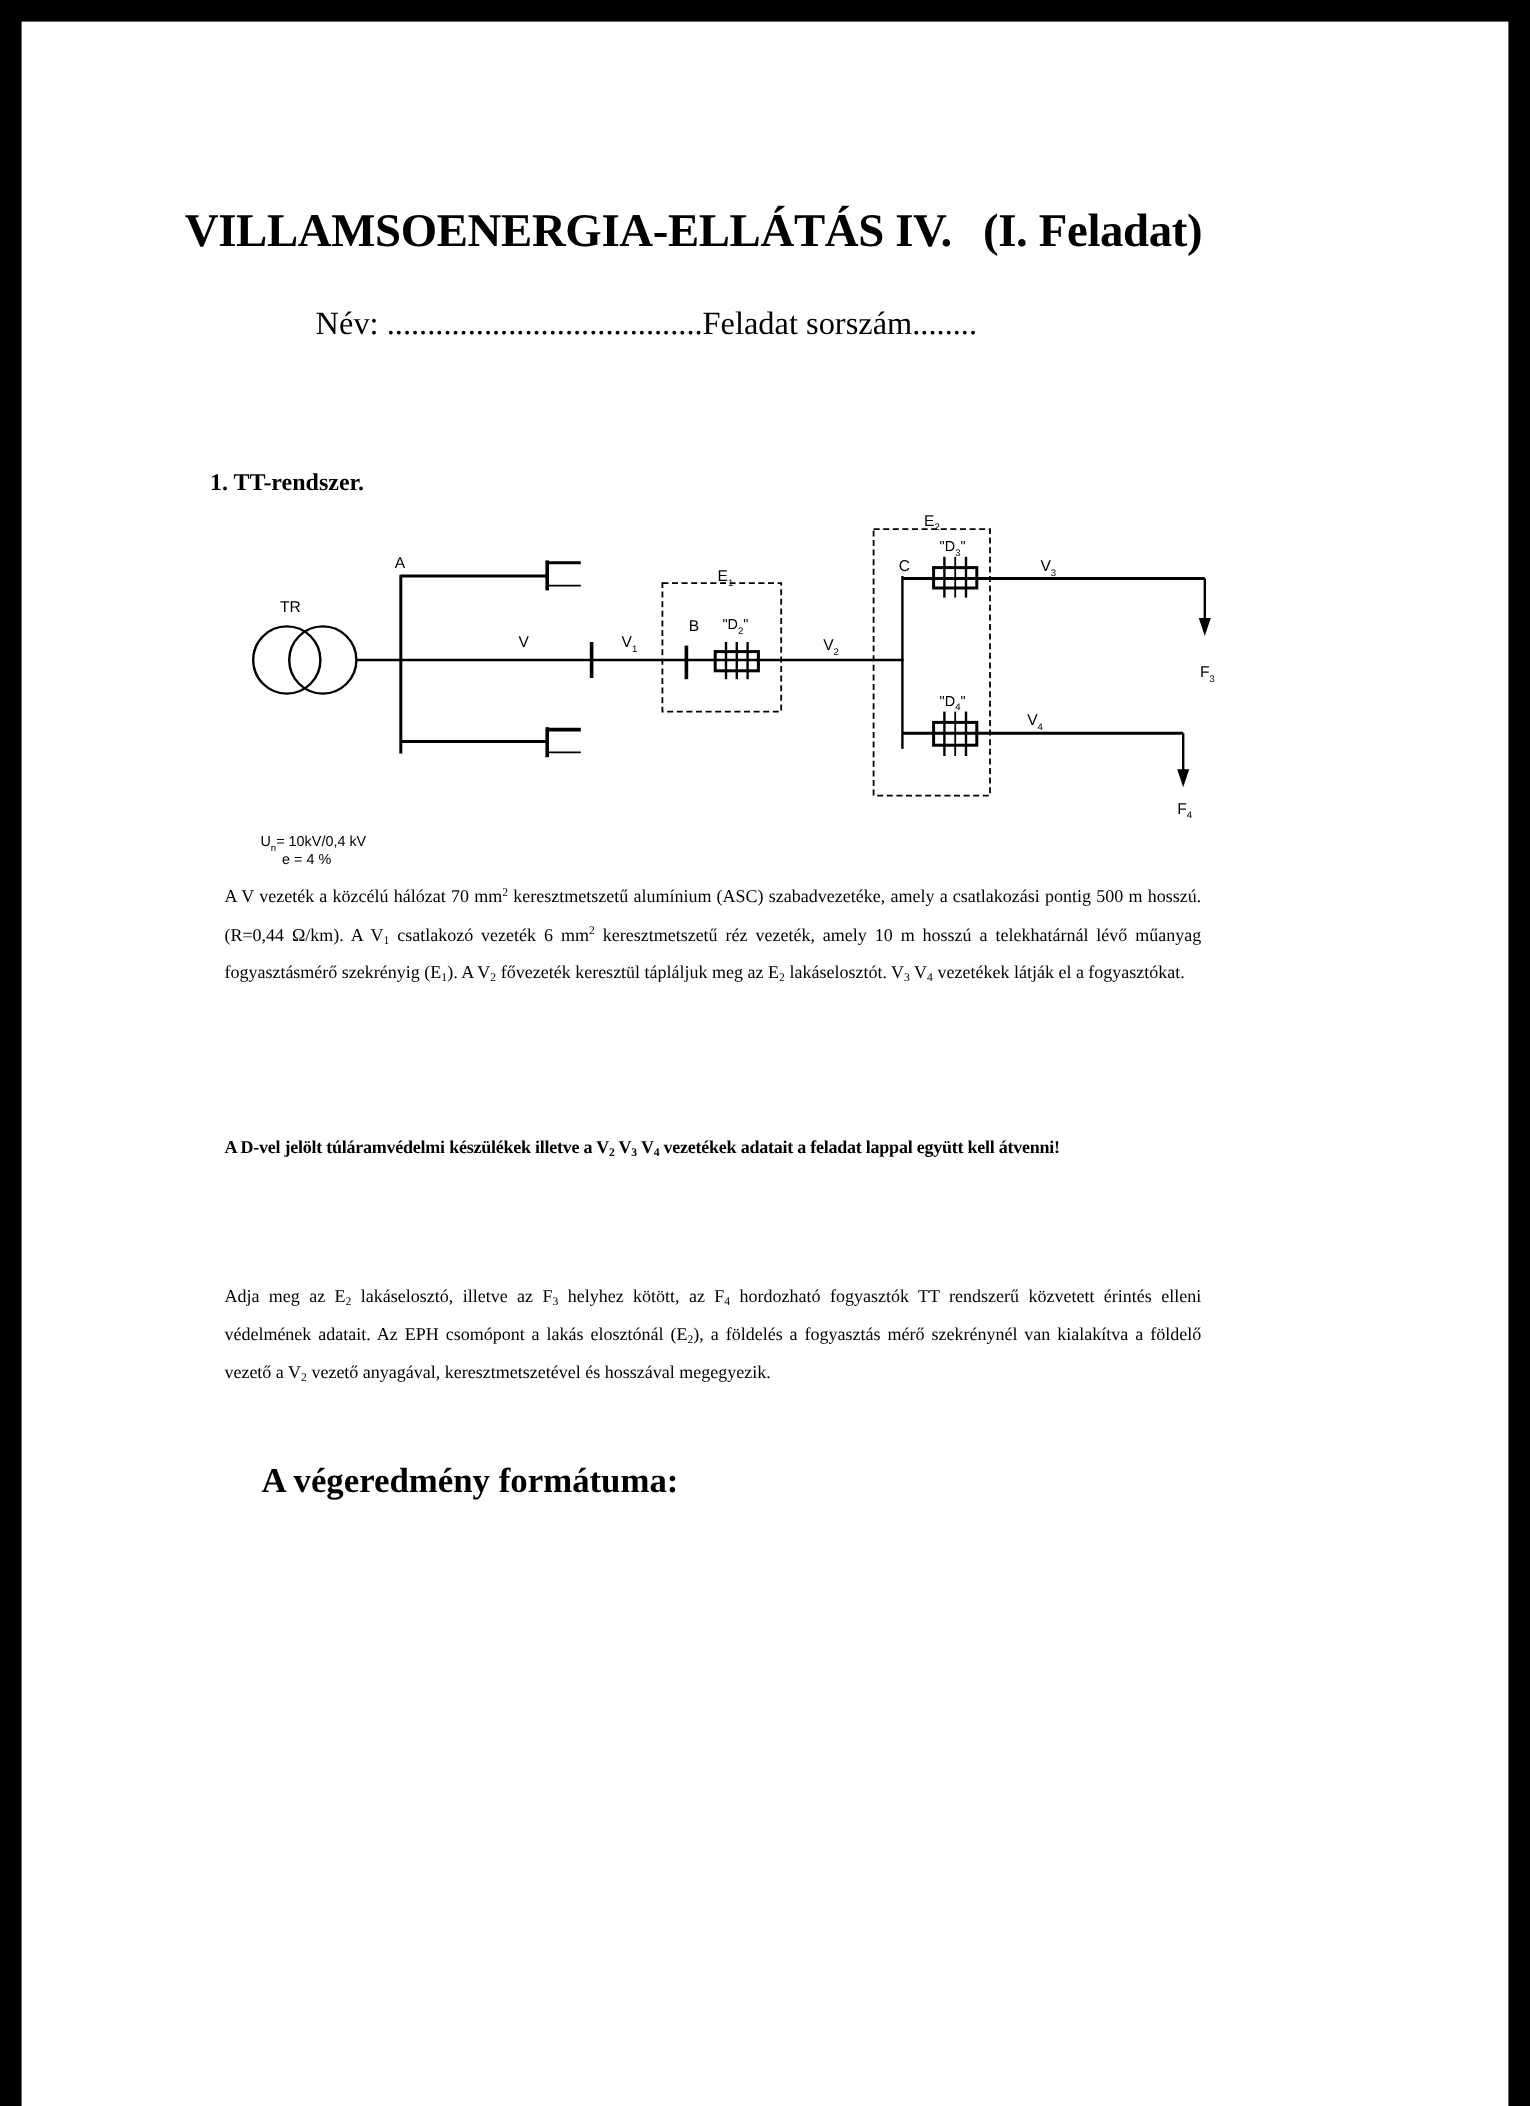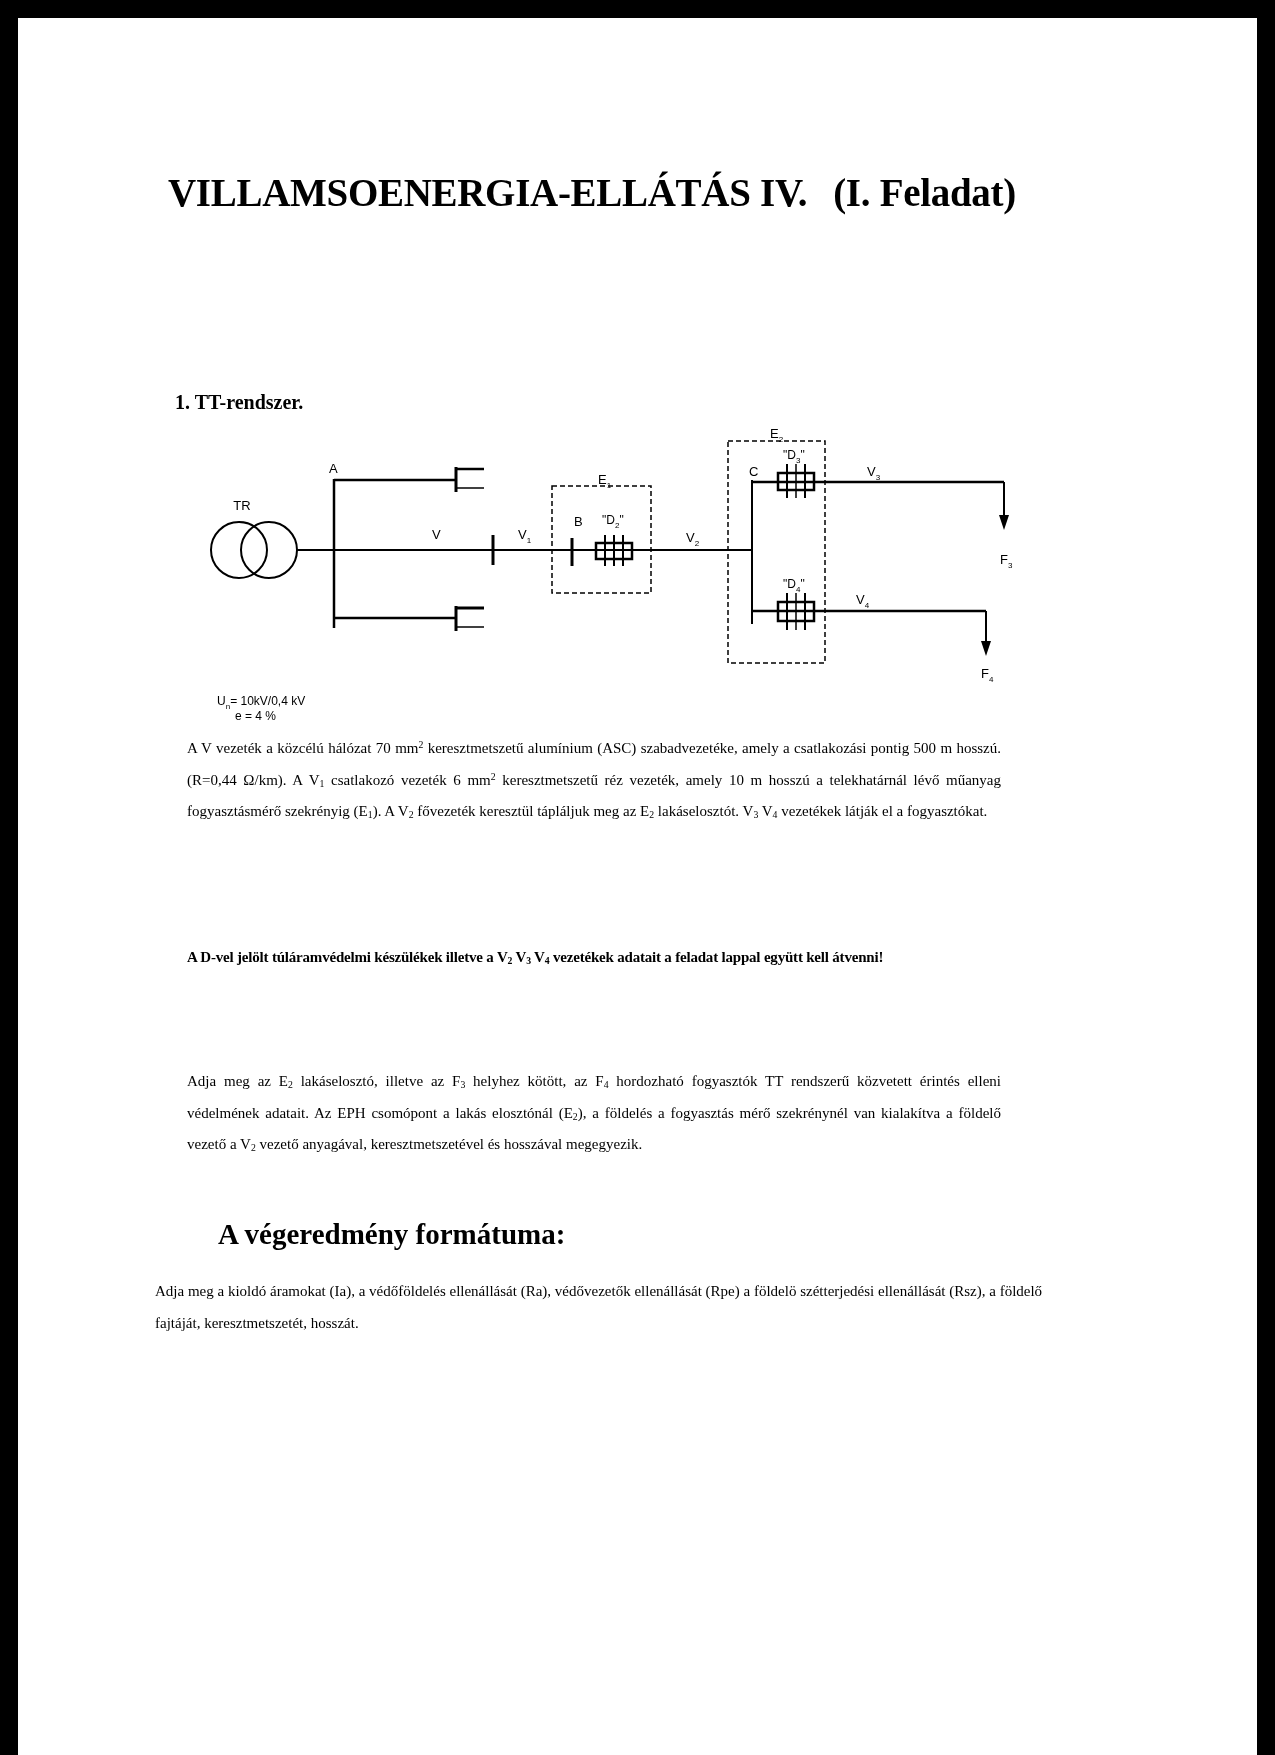"VILLAMSOENERGIA-ELLÁTÁS IV. (I. Feladat)" .title { left: 150px -> 136px }
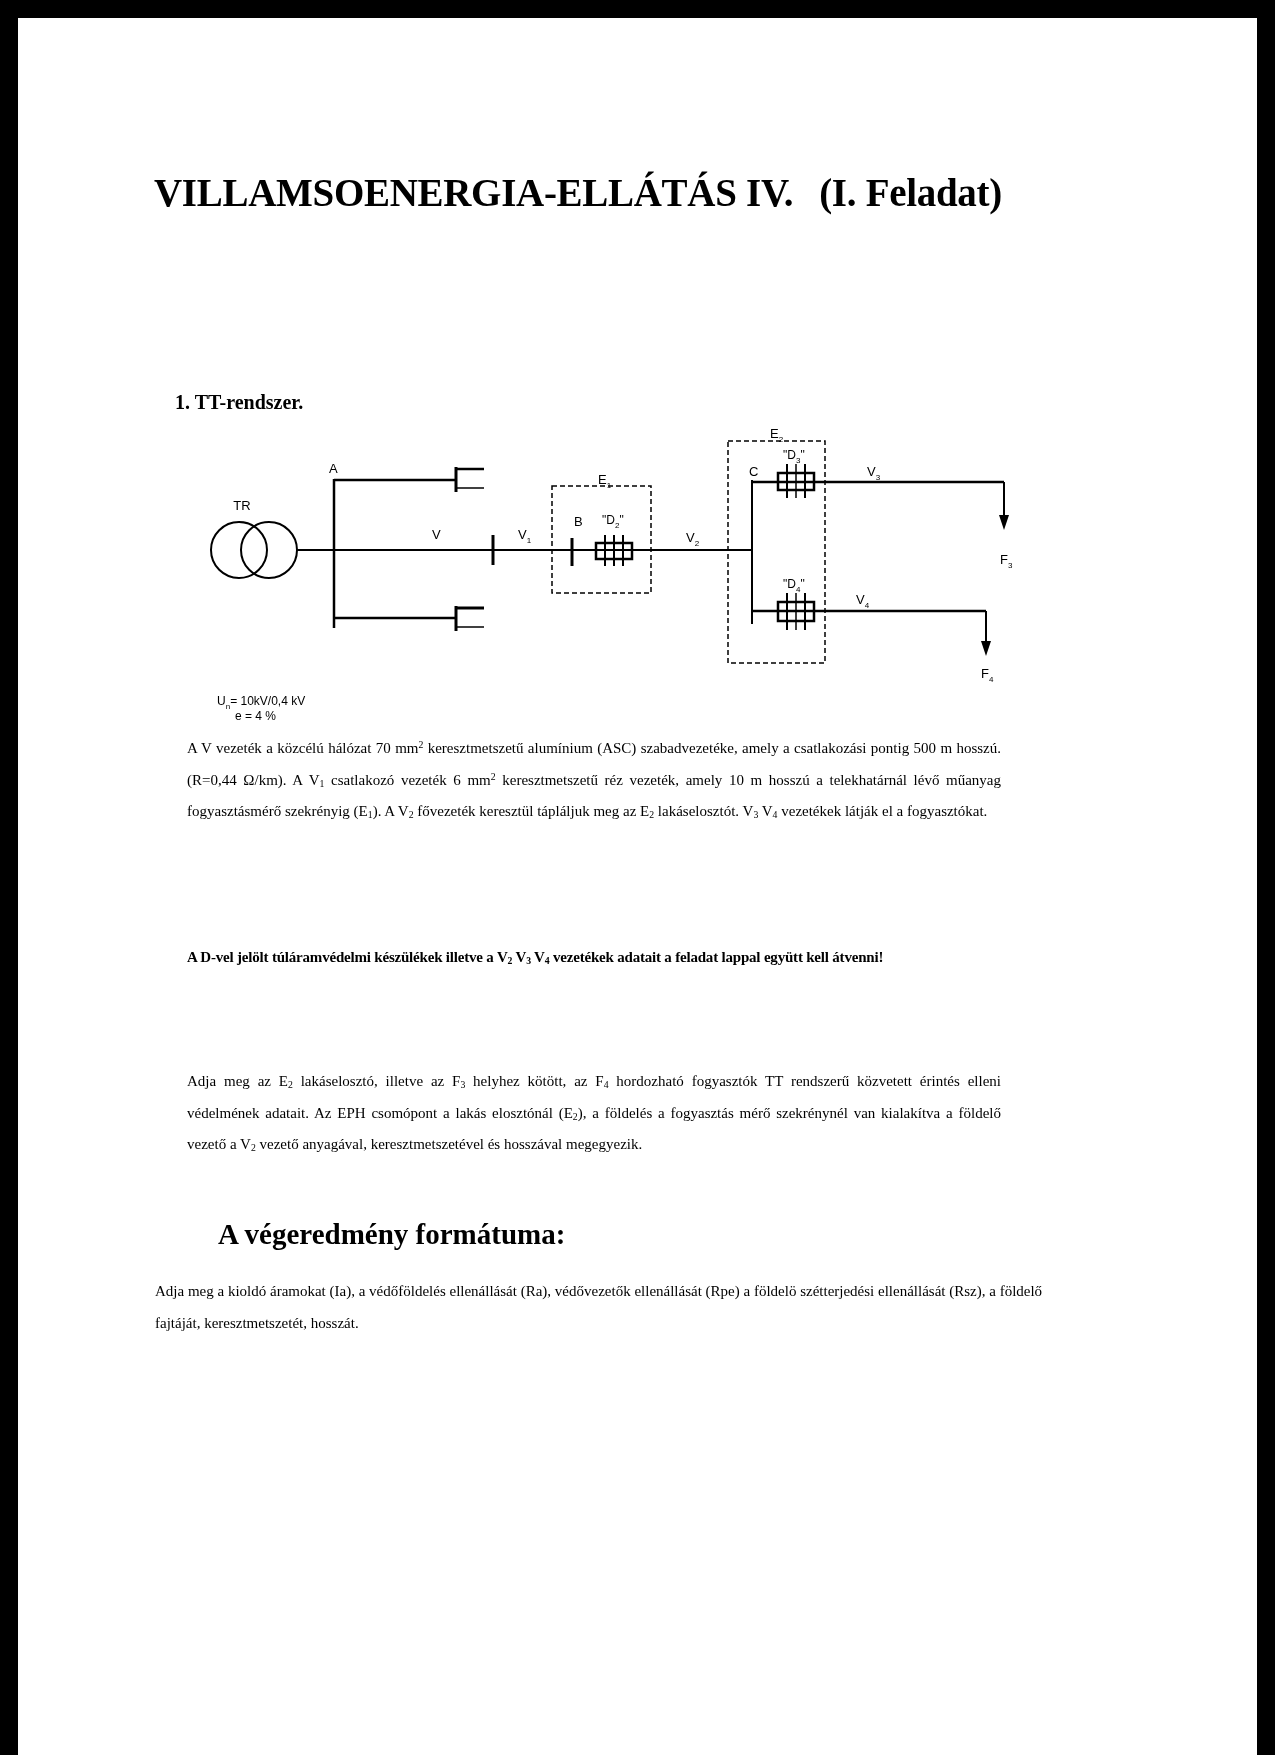"Név:" div.abs { html: none -> <div> <span>Név: </span><span>.......................................</span><span>Feladat sorszám</span><span>........</span> </div> }
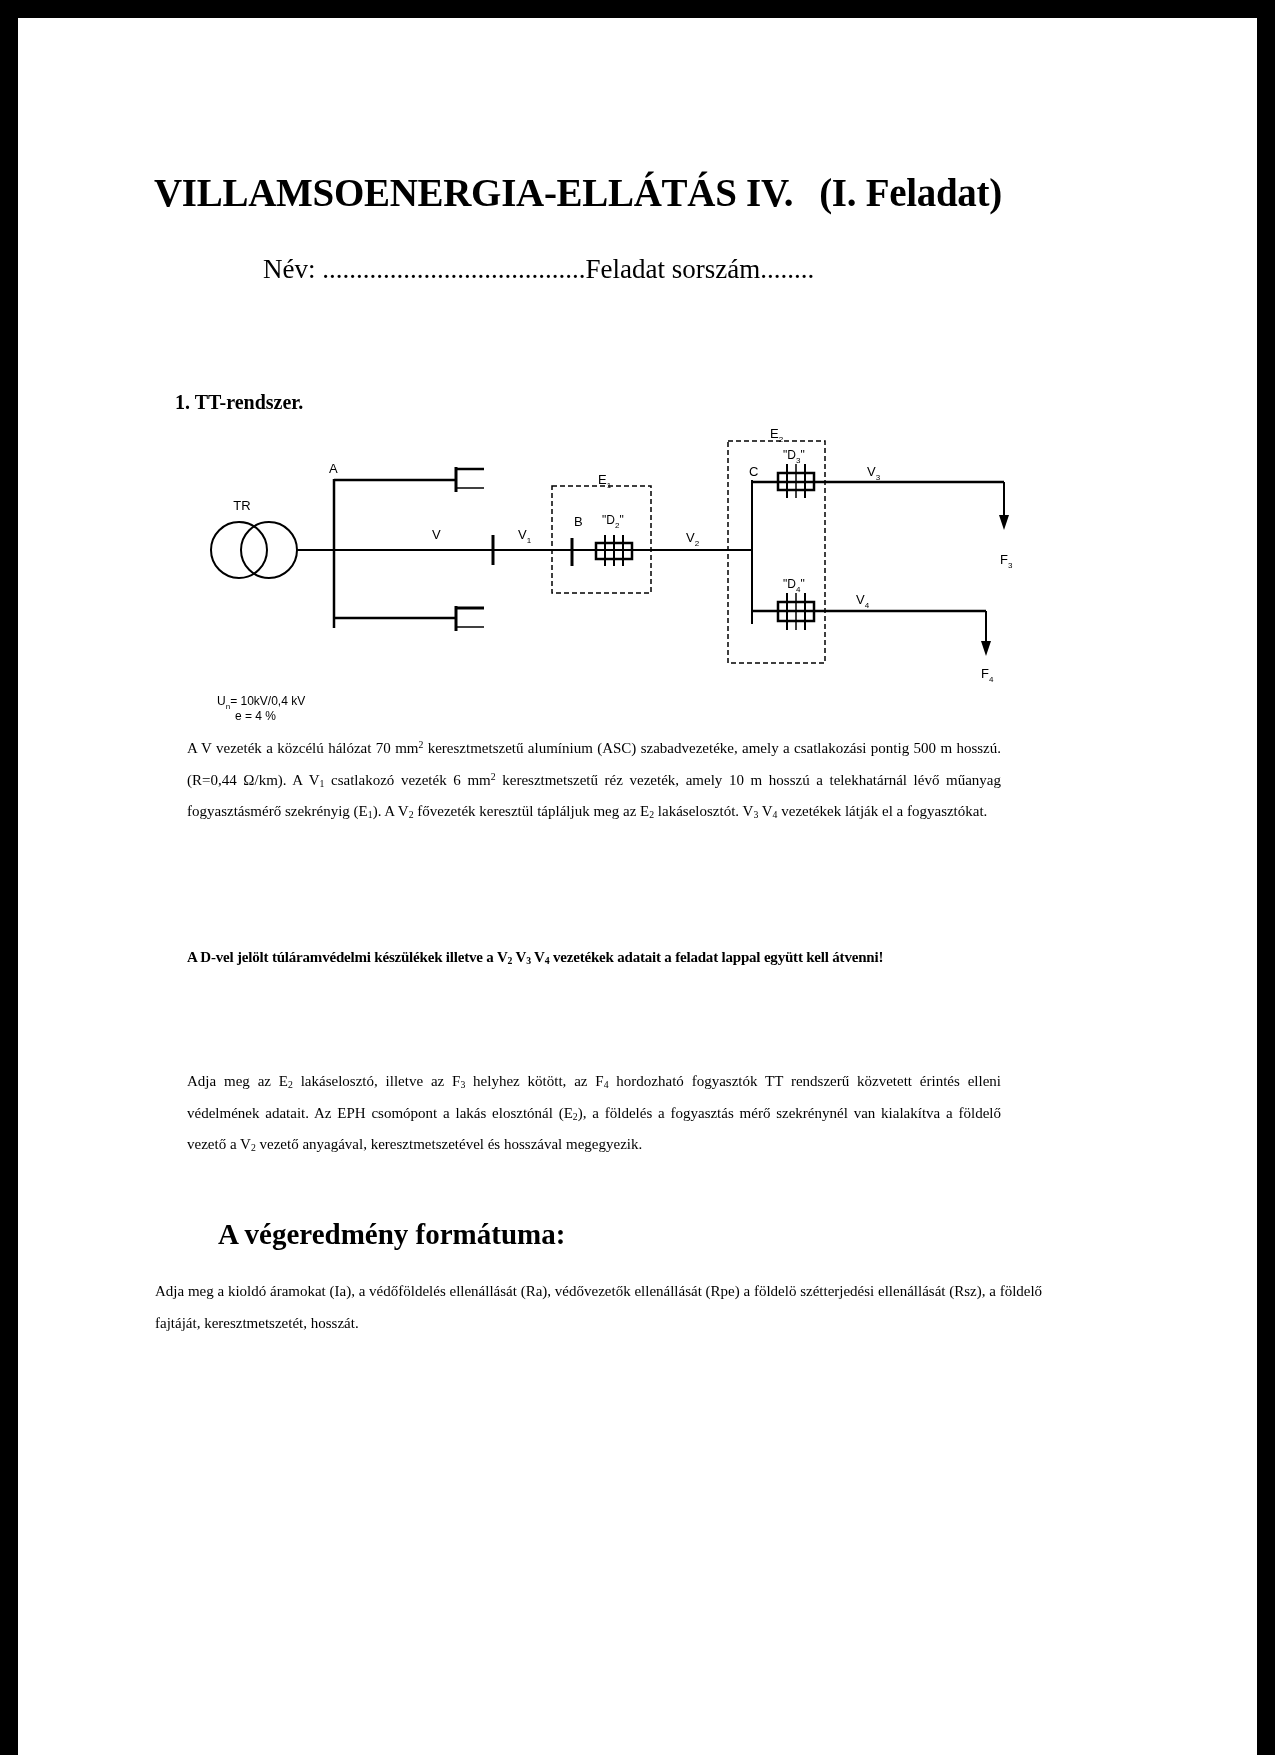"Adja meg a kioldó áramokat" div.para { html: <div>Adja meg a kioldó áramokat (Ia), a védőföldelés ellenállását (Ra), védővezetők ellenállását (Rpe) a földelö szétterjedési ellenállását (Rsz), a földelő fajtáját, keresztmetszetét, hosszát.</div> -> none }
